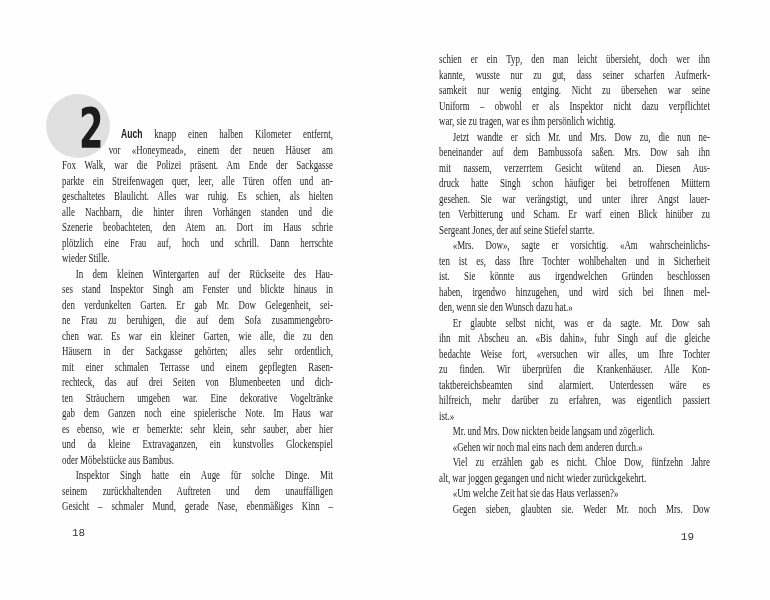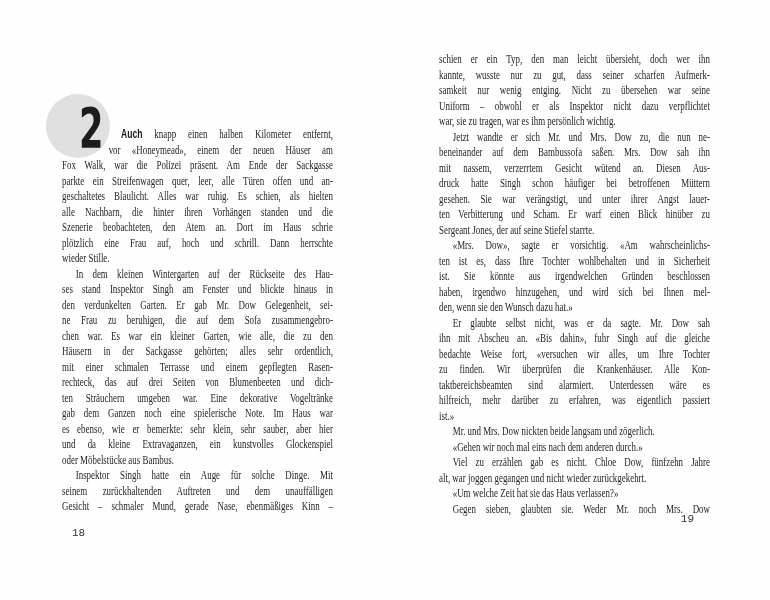"19" .folio-right { top: 513px -> 531px }
